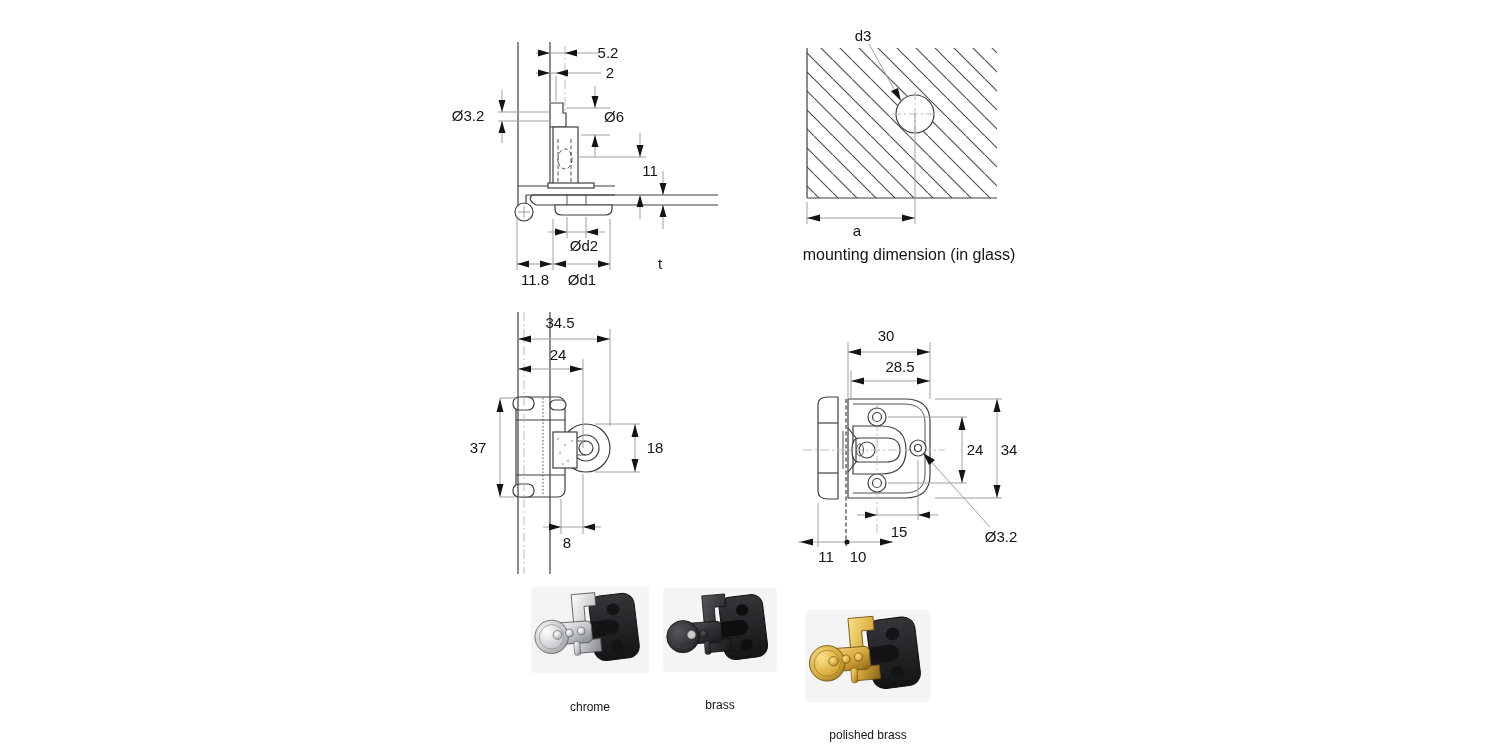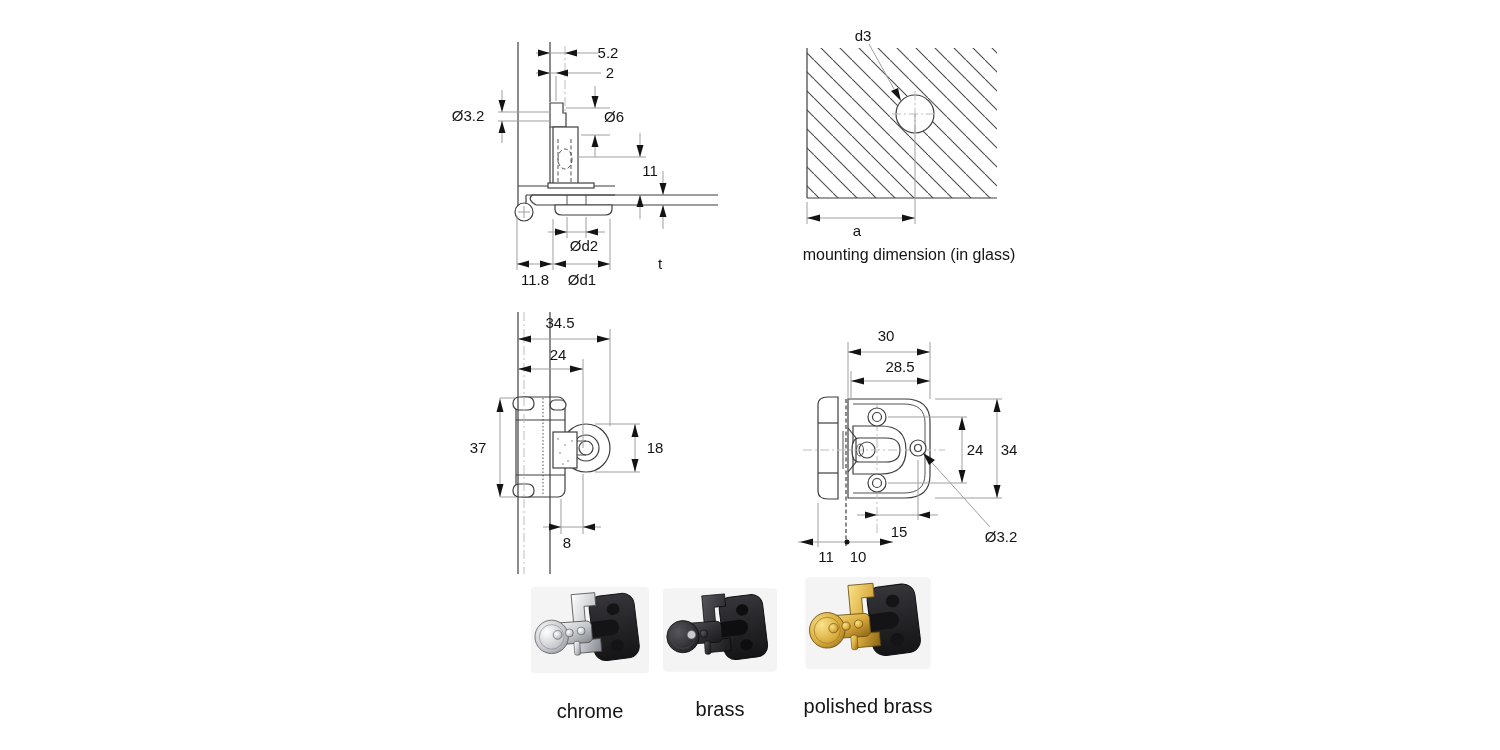"chrome" .product figcaption { font-size: 20px -> 12px }
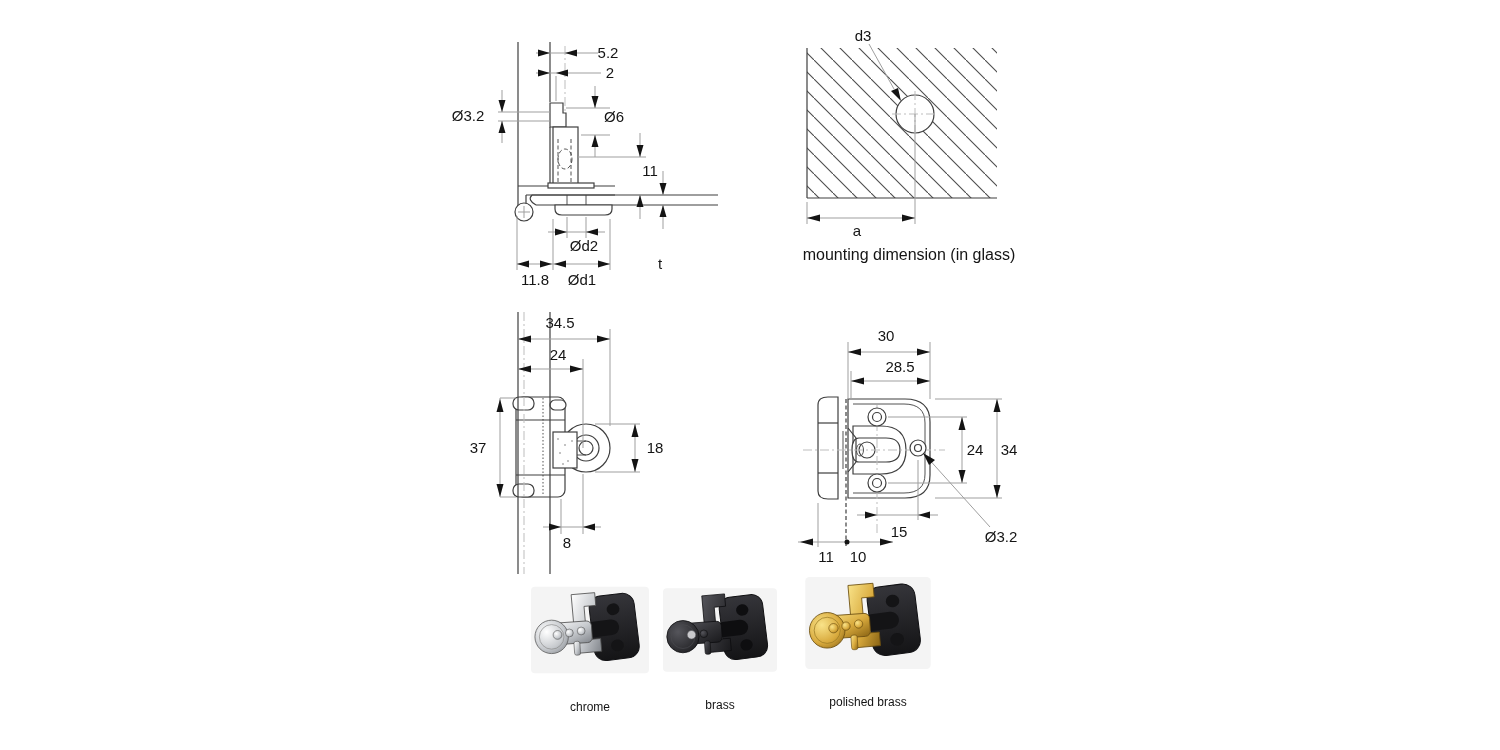"polished brass" figure.product { top: 577px -> 610px }
